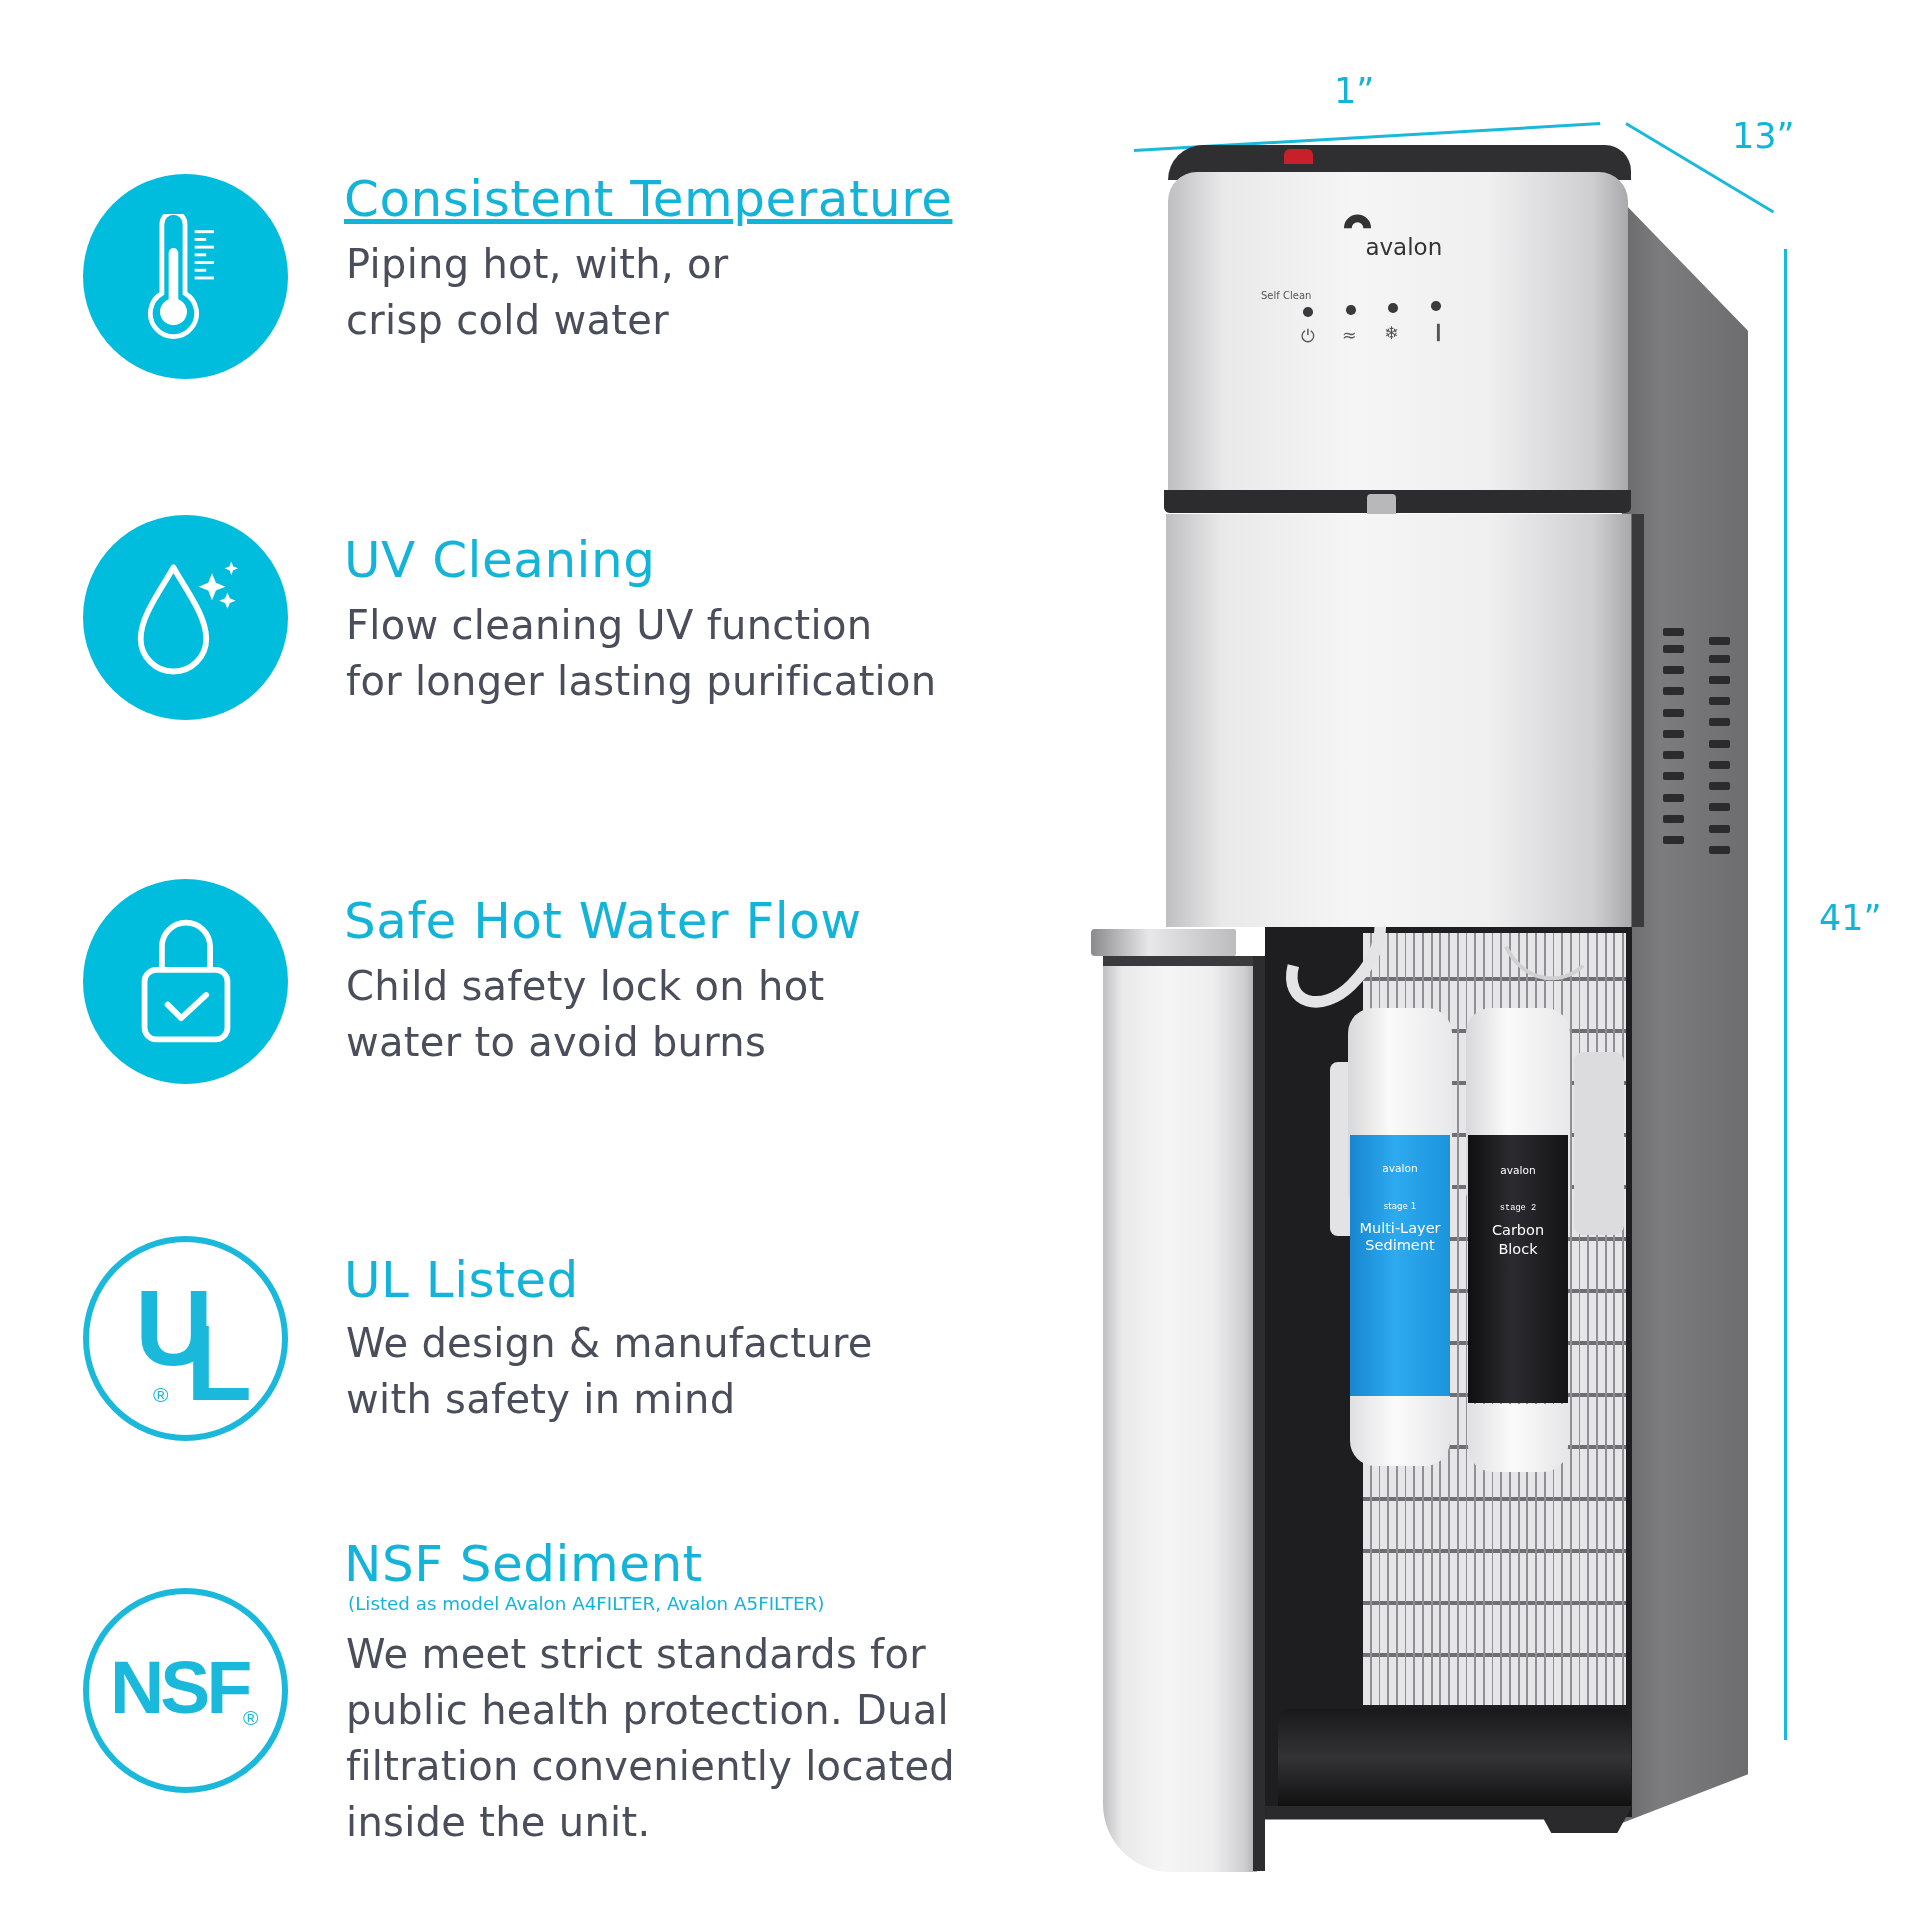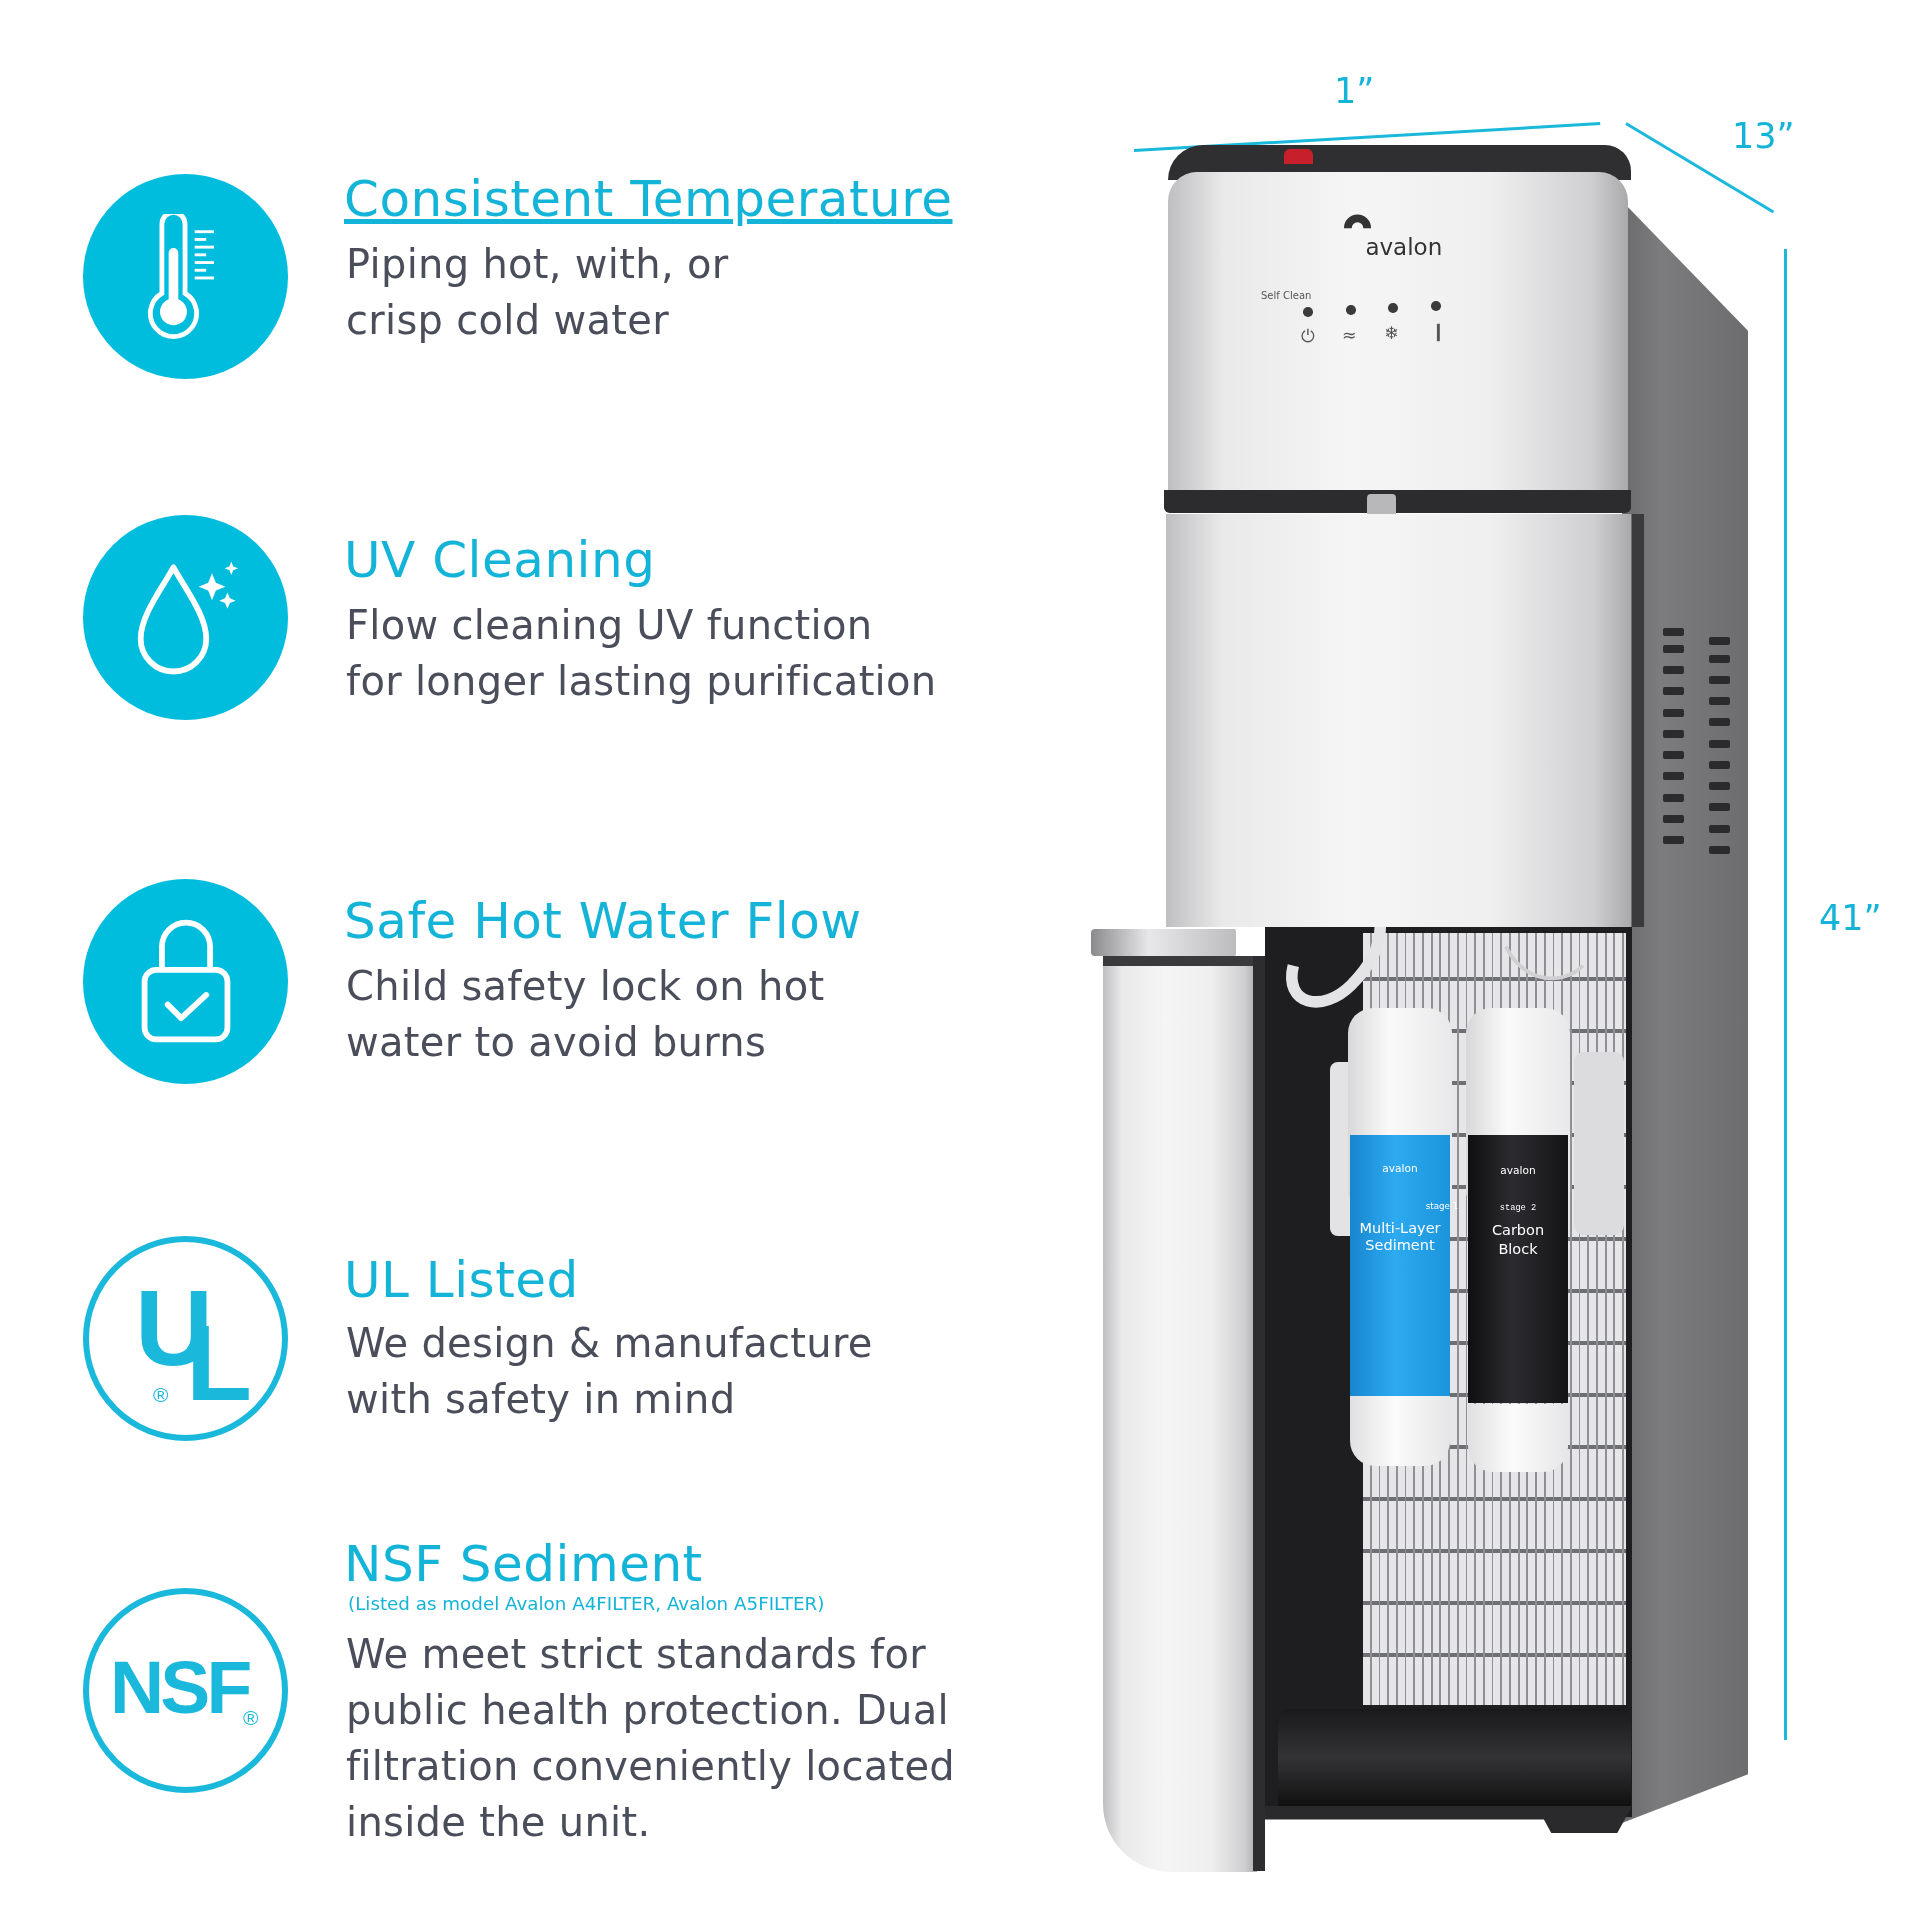"stage 1" div.filter-label { padding-left: 42px -> none }
